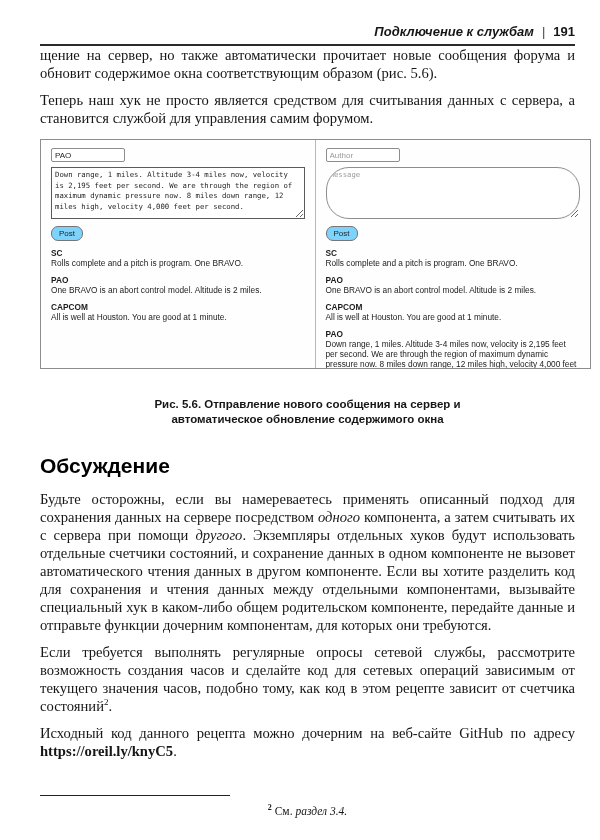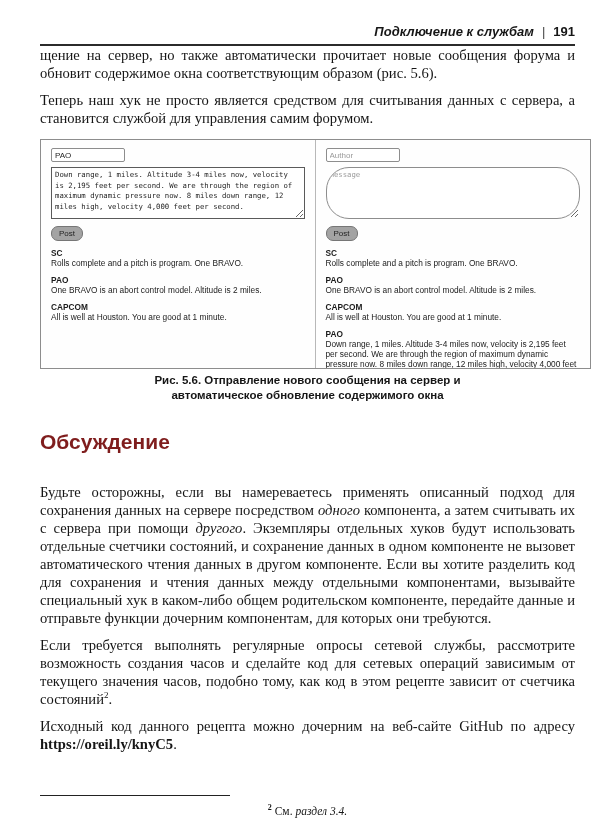"Post" .ui-button { background: #a3a3a3 -> #7dd3fc }
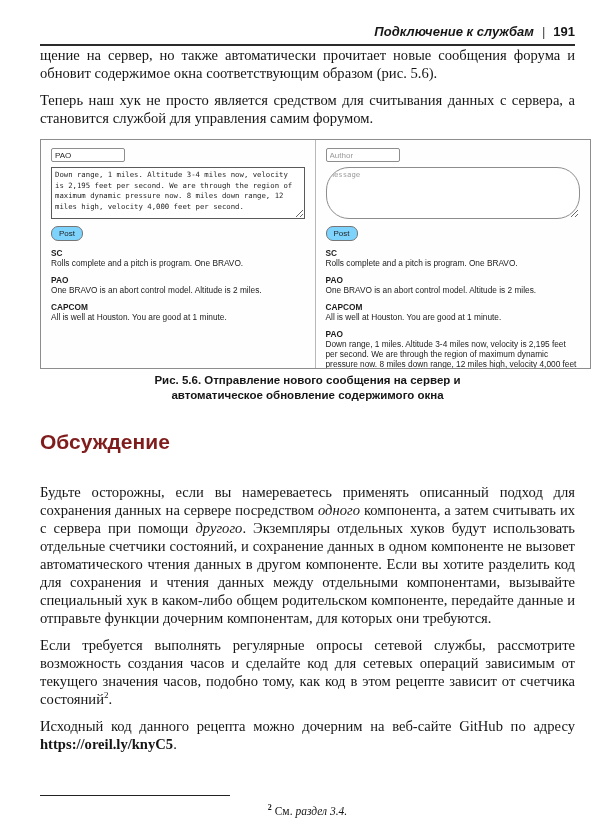"Рис. 5.6. Отправление нового сообщения" .fig-caption { margin: 4px auto 0 auto -> 28px auto 0 auto }
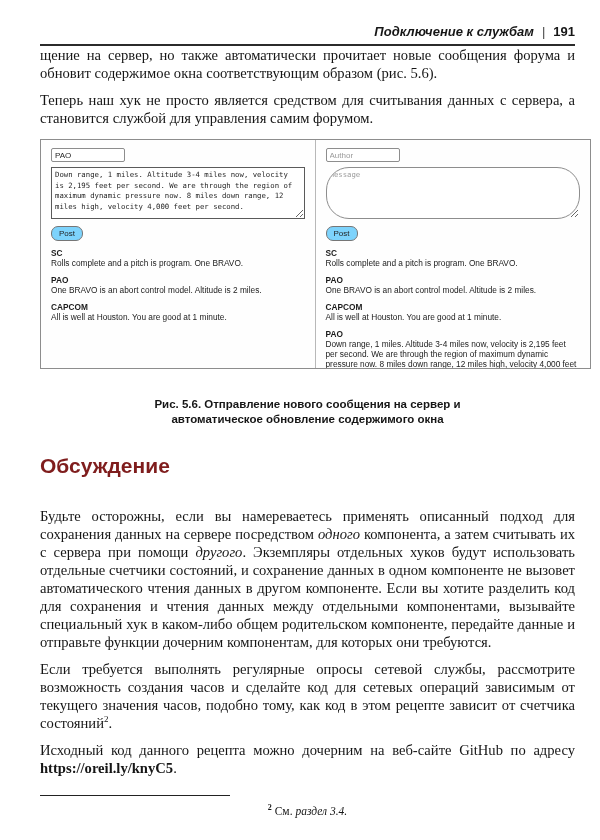"Обсуждение" .section-heading { color: #7f1d1d -> #000000; margin: 27px 0 29px 0 -> 27px 0 12px 0 }
